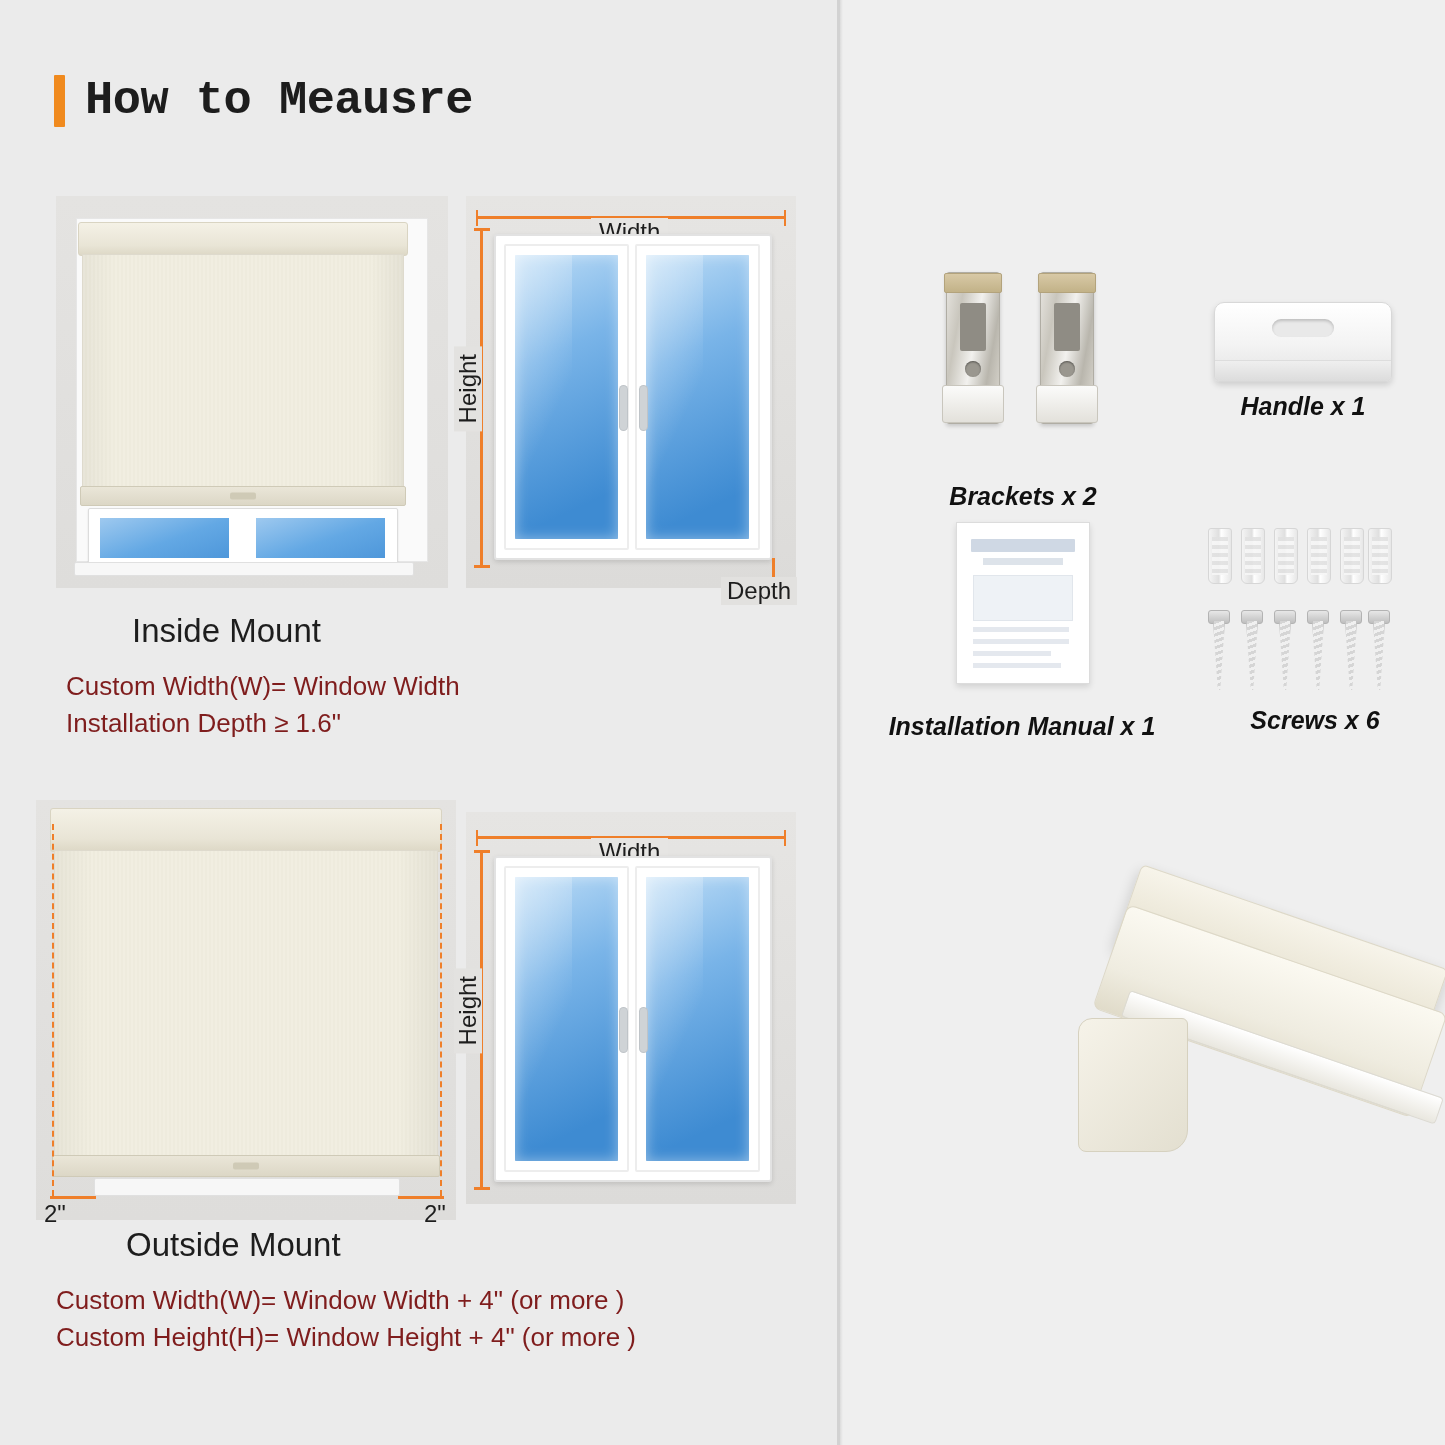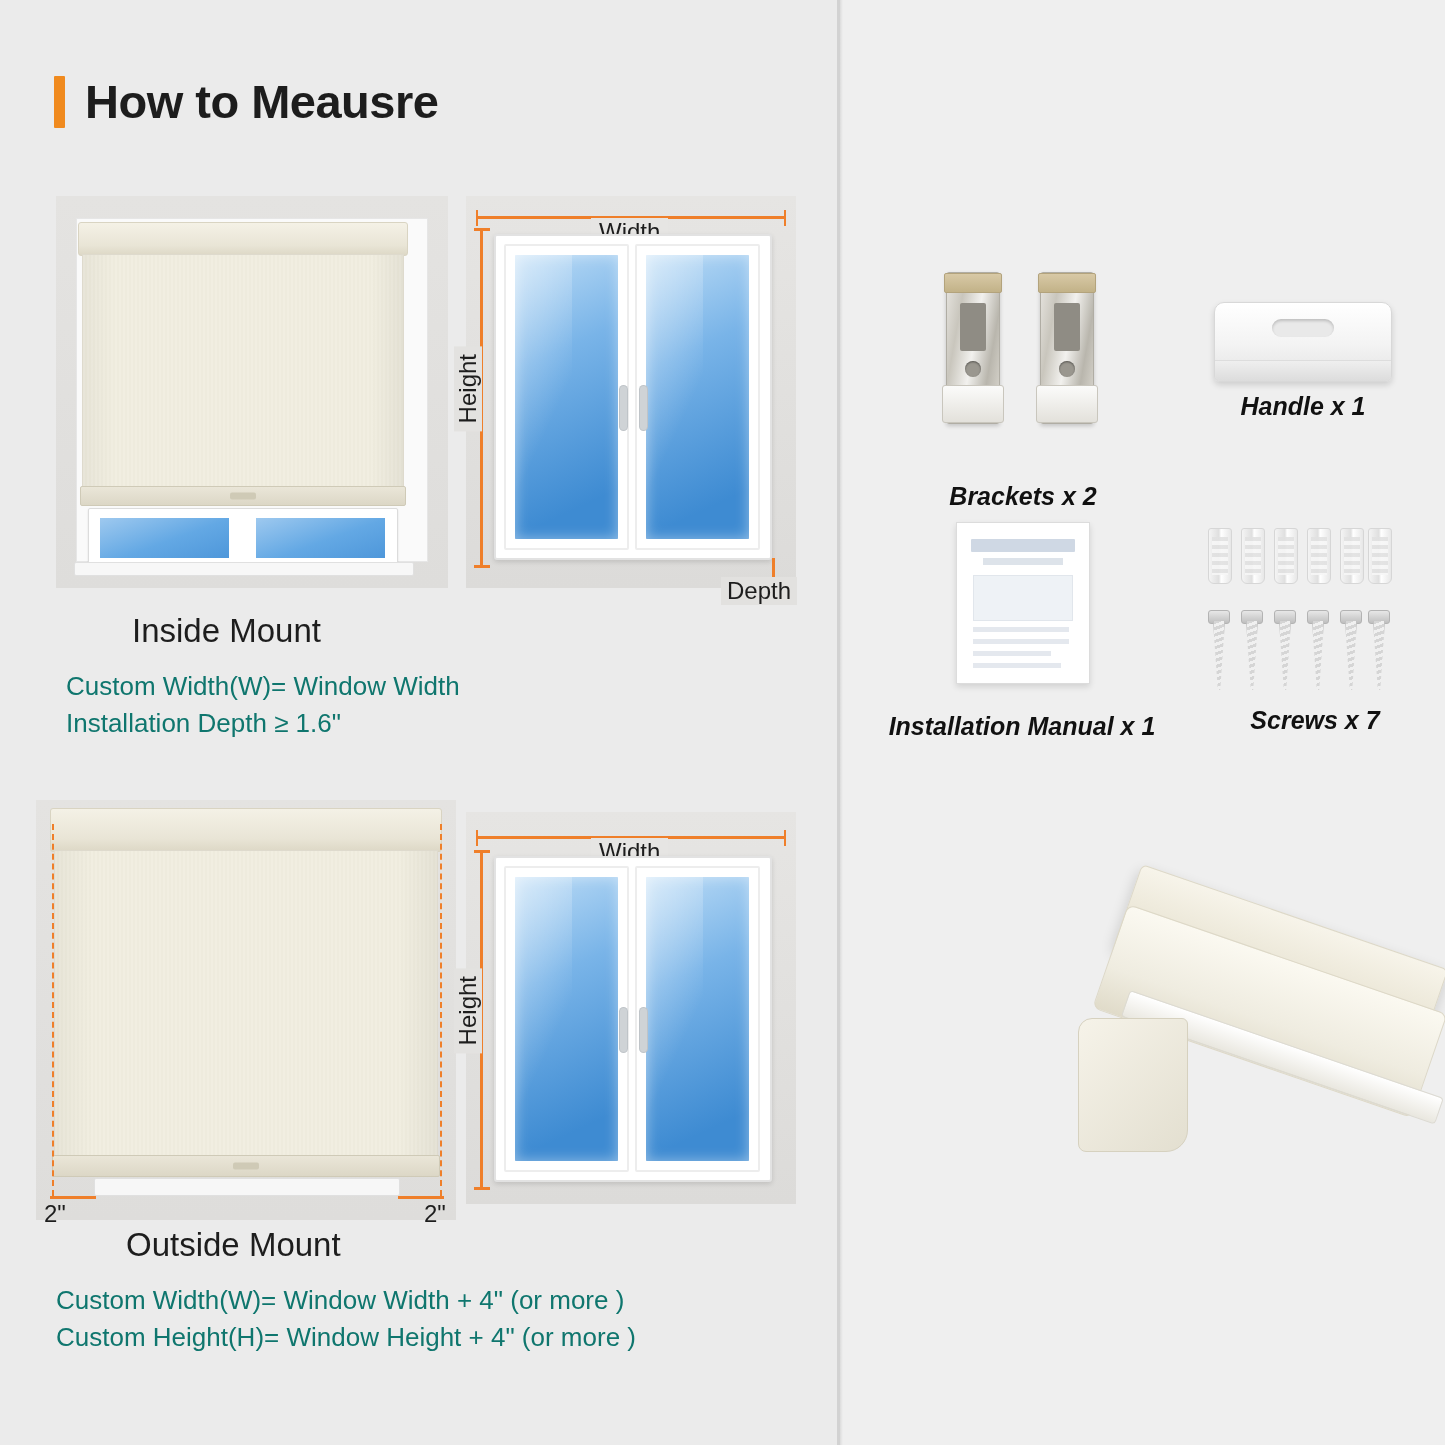"How to Meausre" .title-row { font-family: none -> Liberation Mono, monospace }
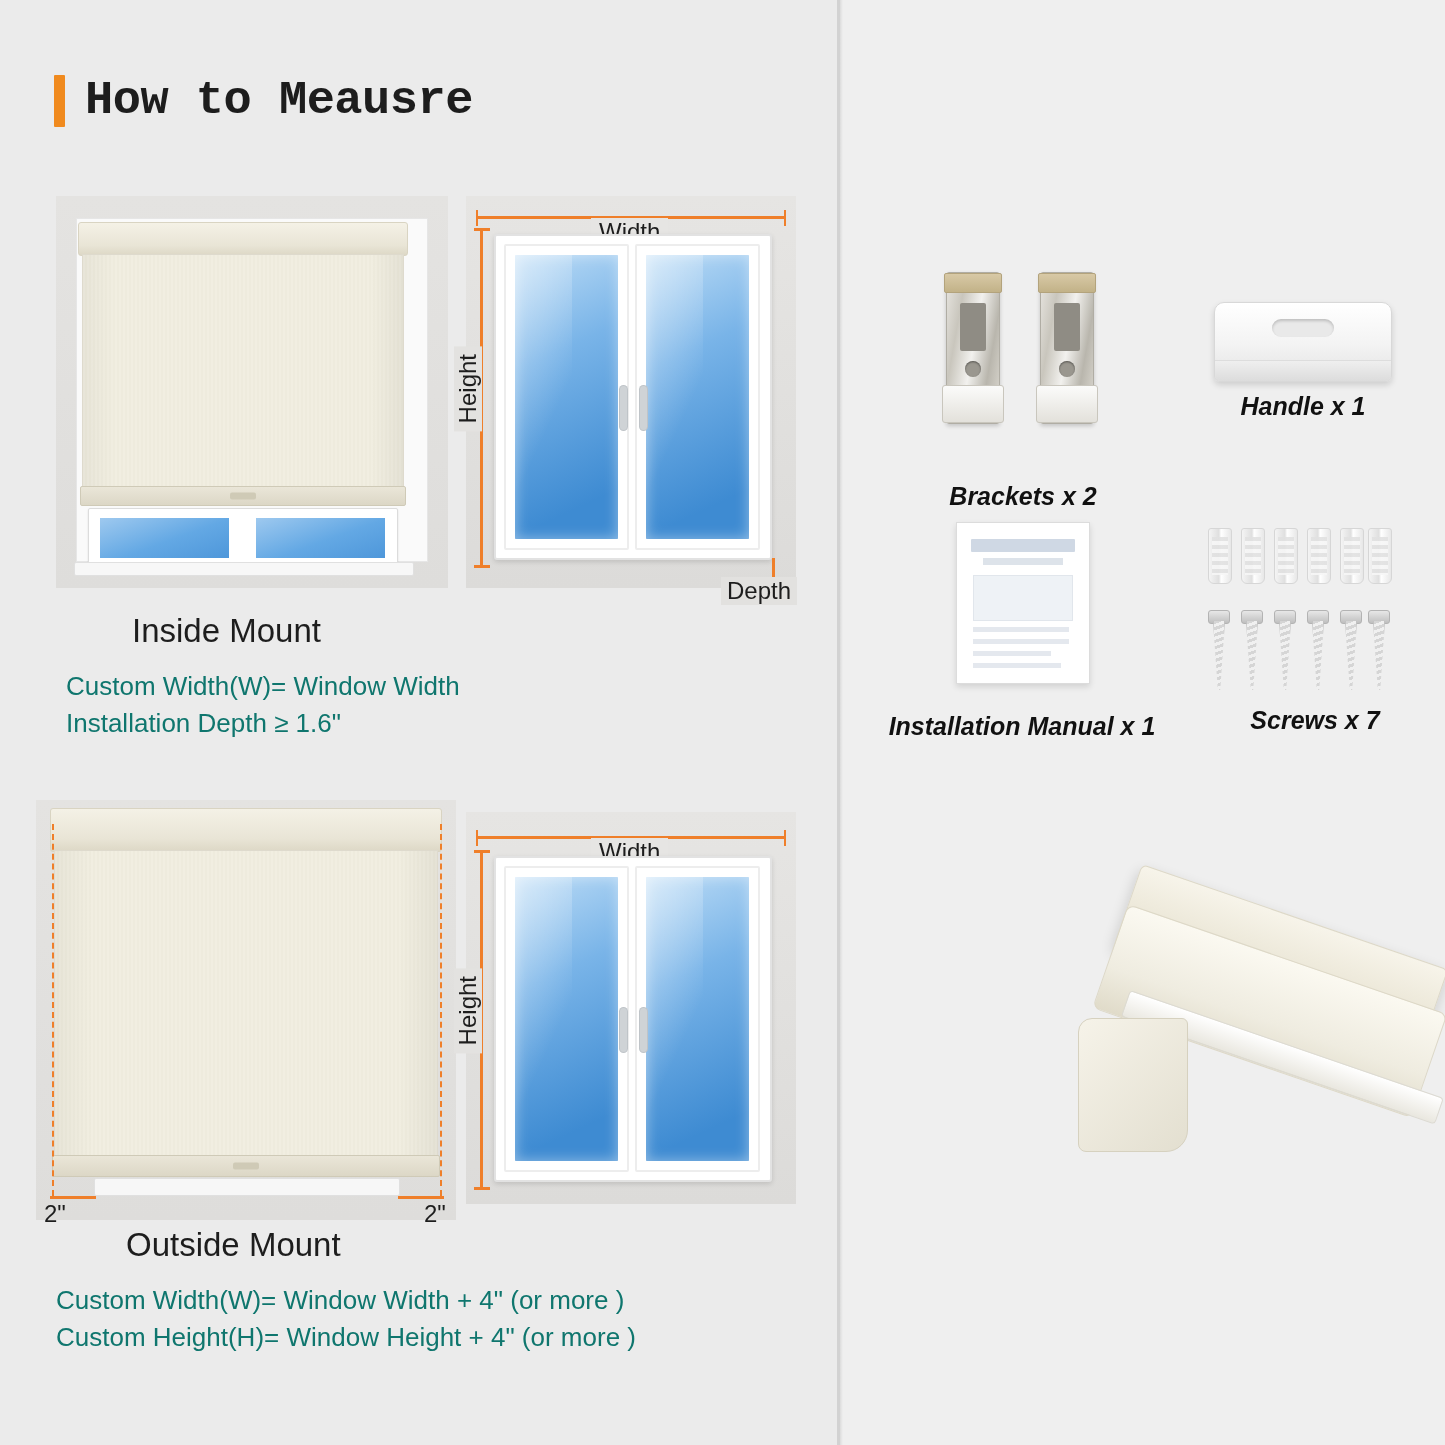"Custom Width(W)= Window Width" .spec-line { color: #0f766e -> #7f1d1d }
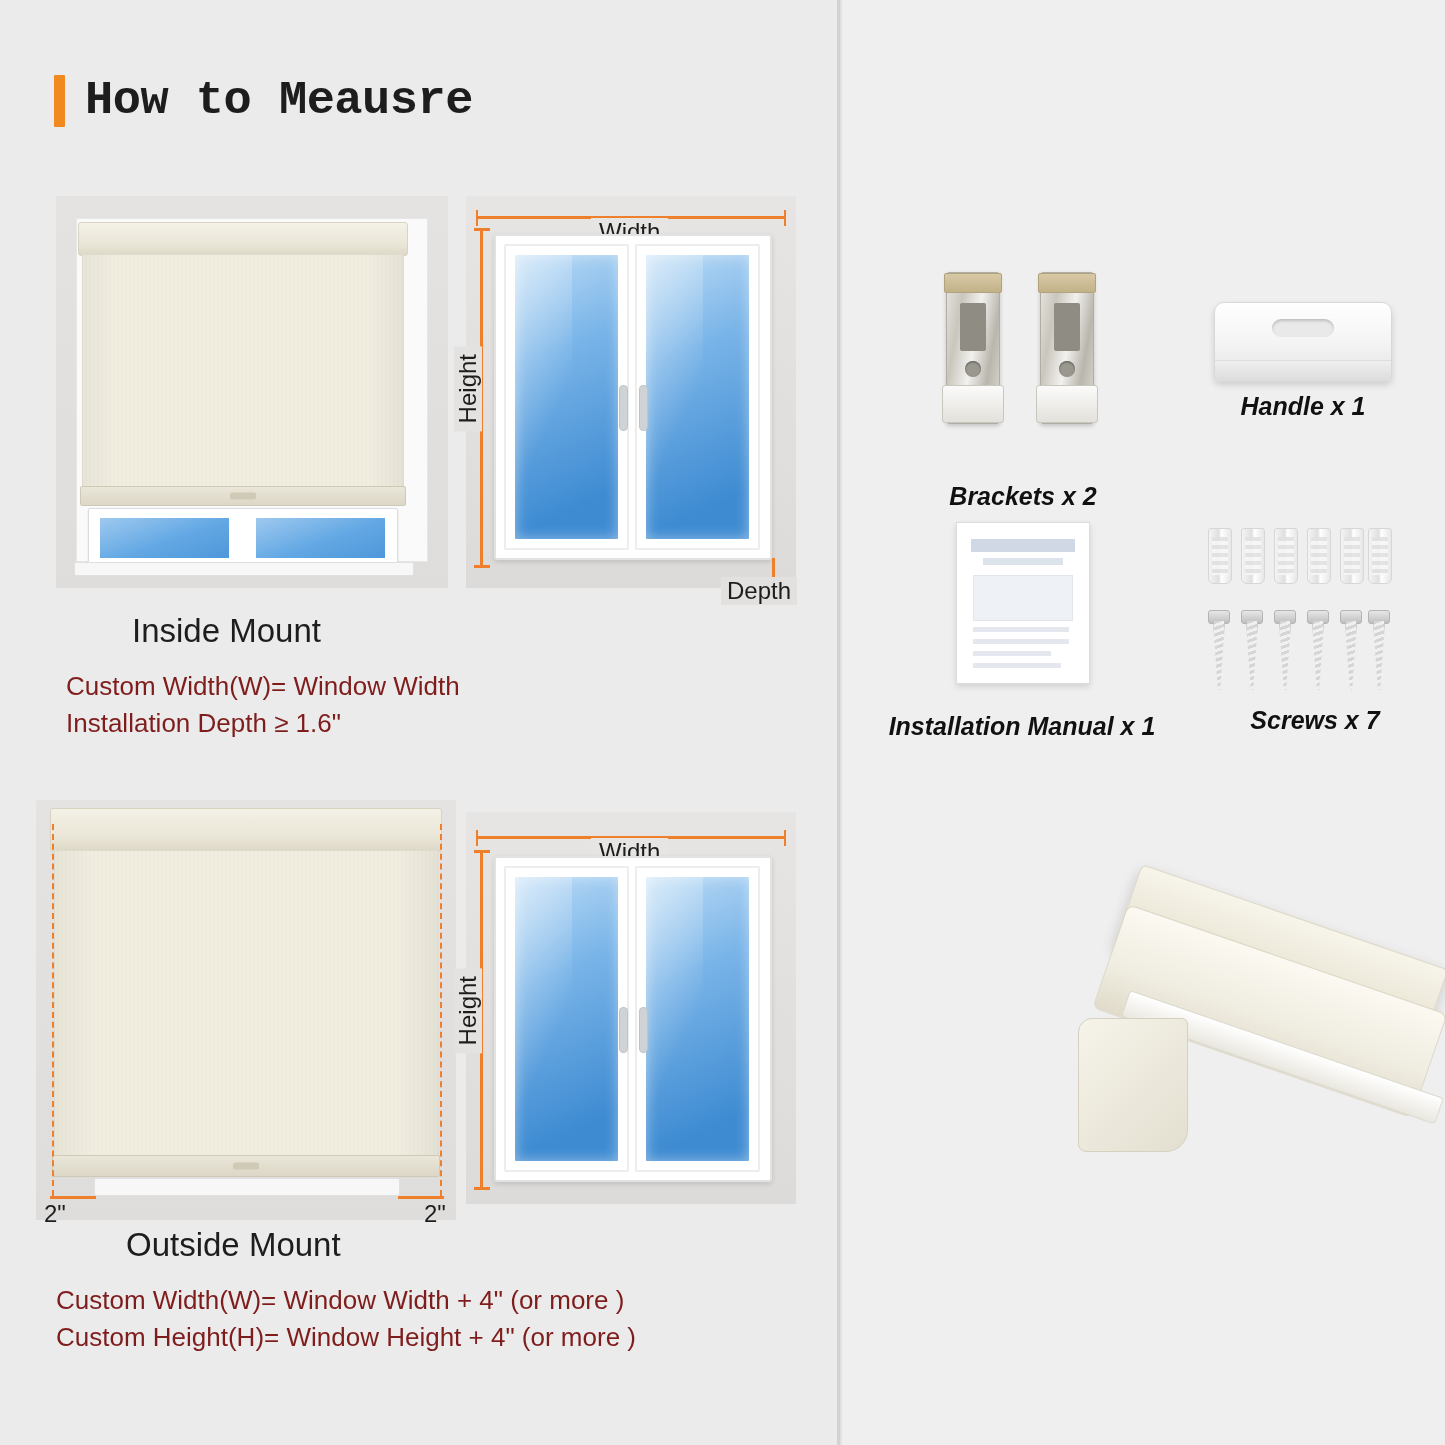"Screws x 7" div.part-label { text: 7 -> 6 }
